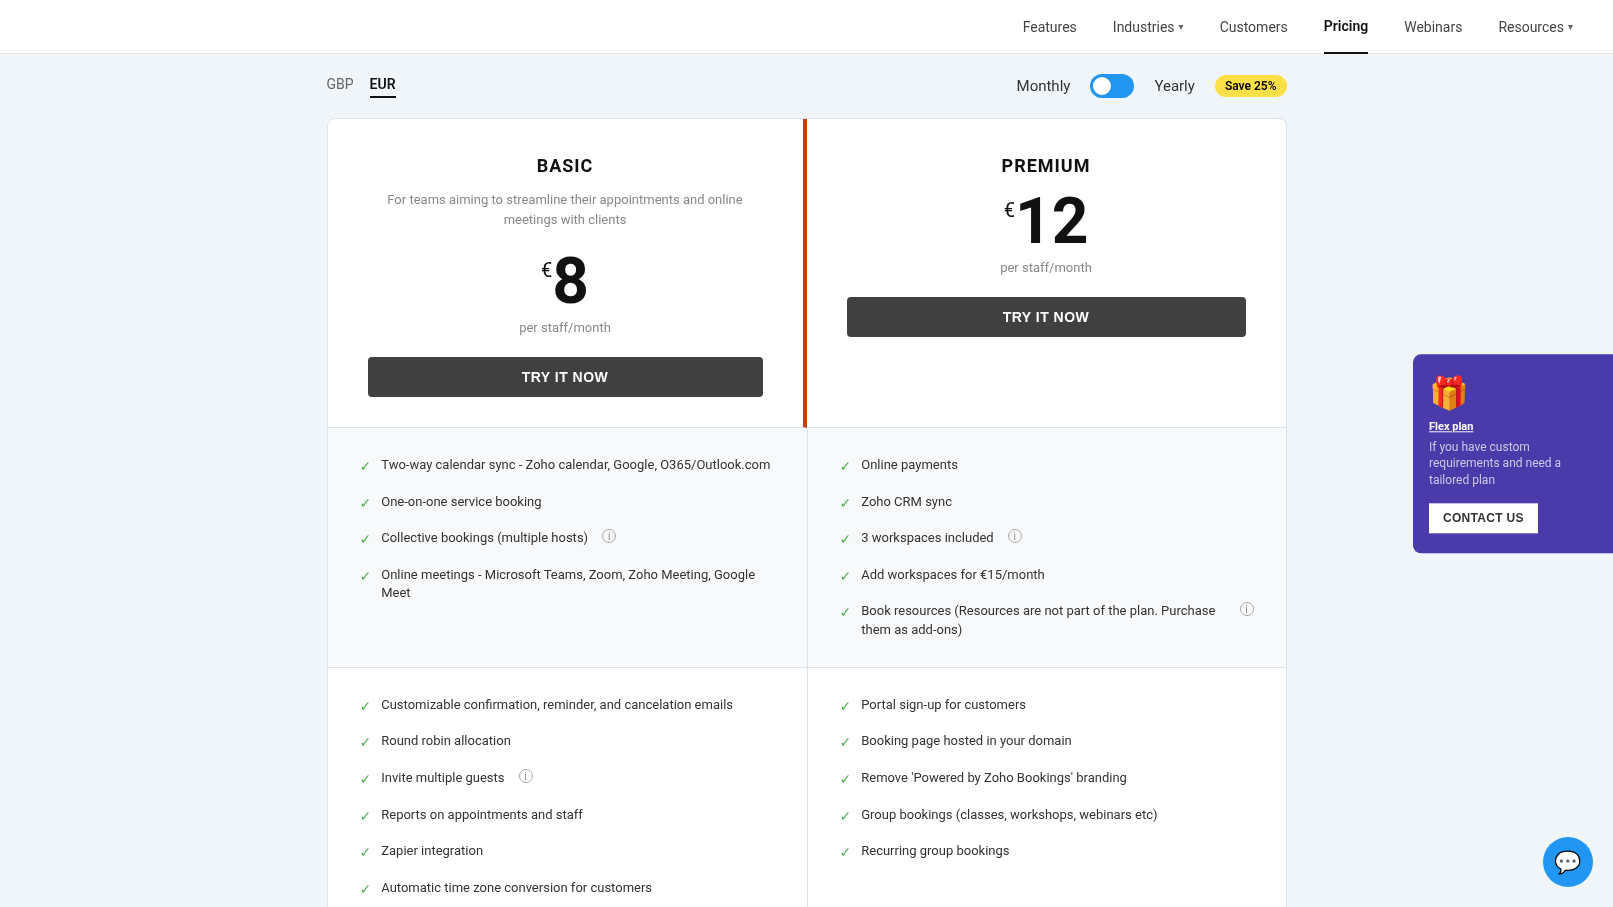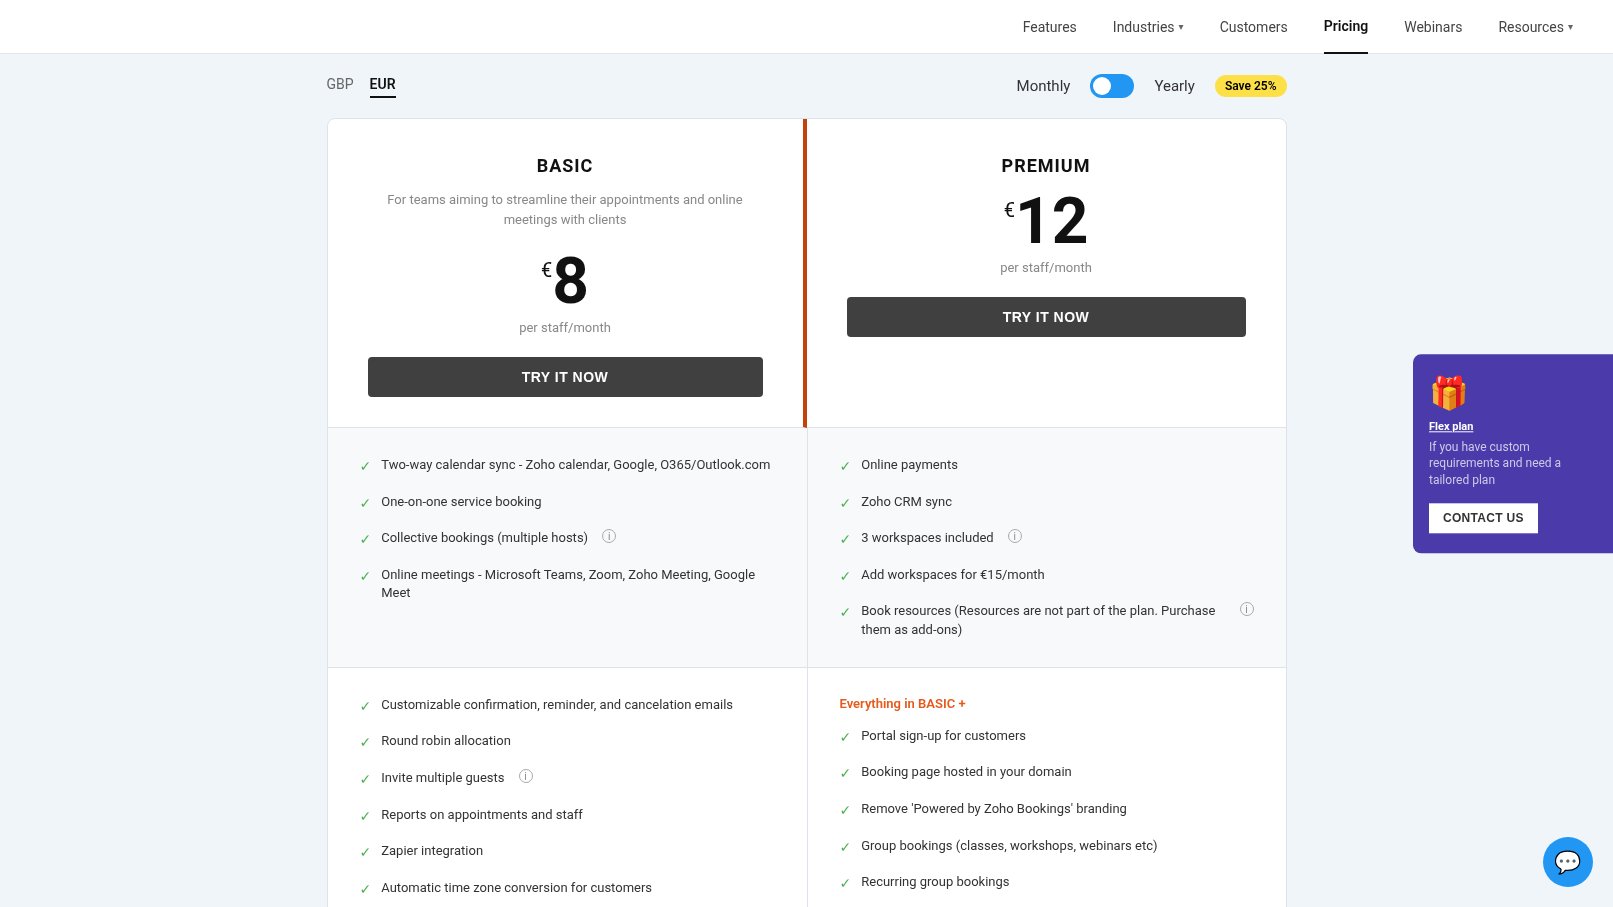"Everything in BASIC +" div.everything-label { html: <div>Everything in BASIC +</div> -> none }
